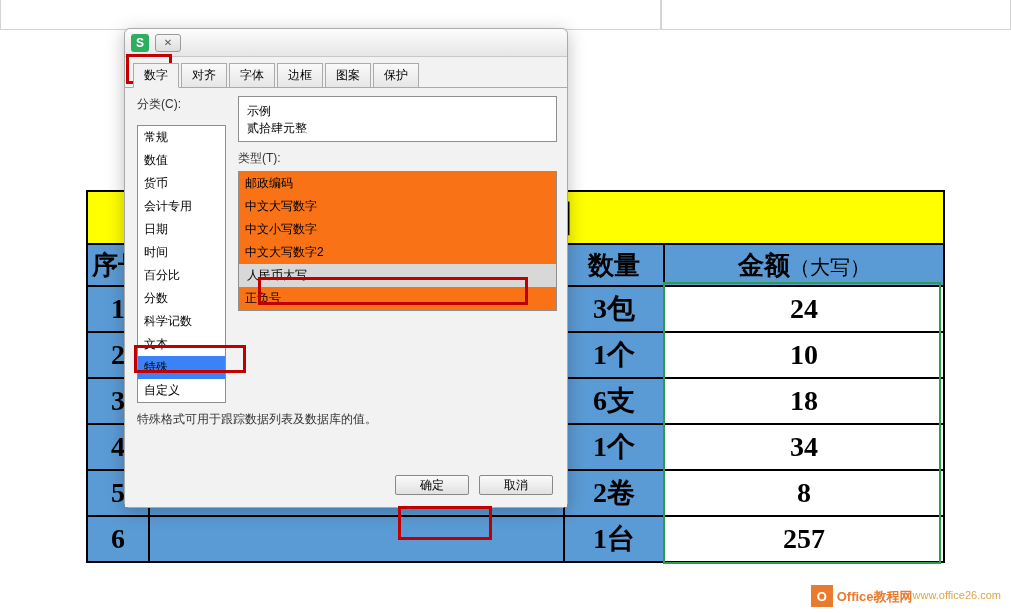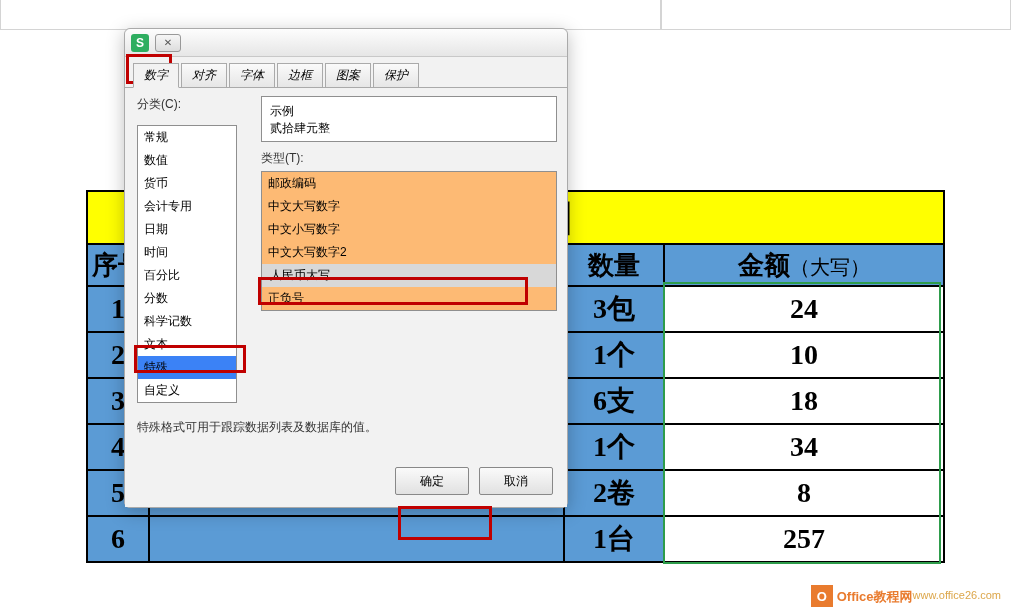"数字" .tab { font-style: italic -> none }
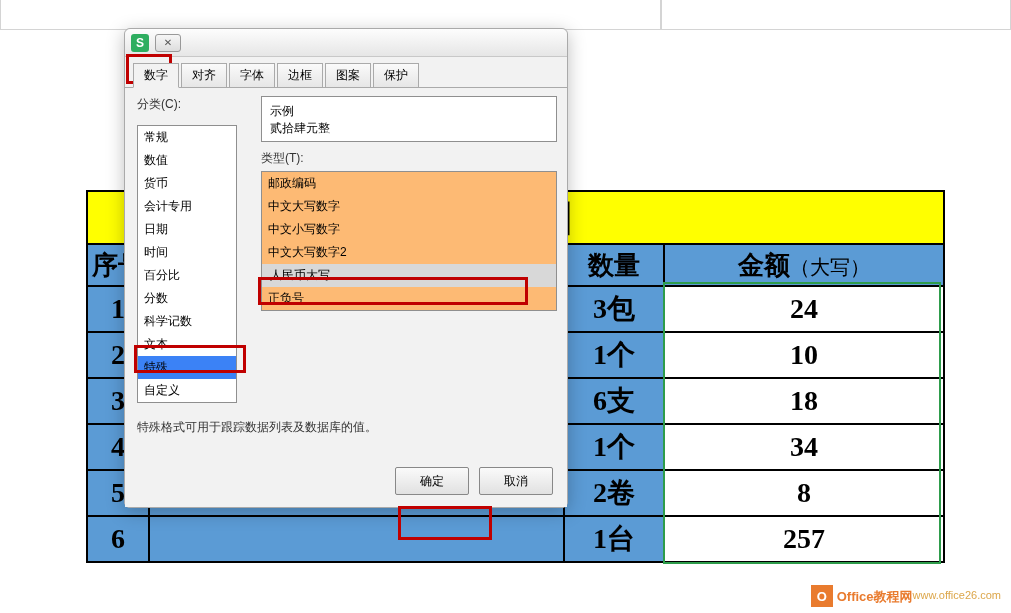"分类(C):" .two-col { gap: 24px -> 12px }
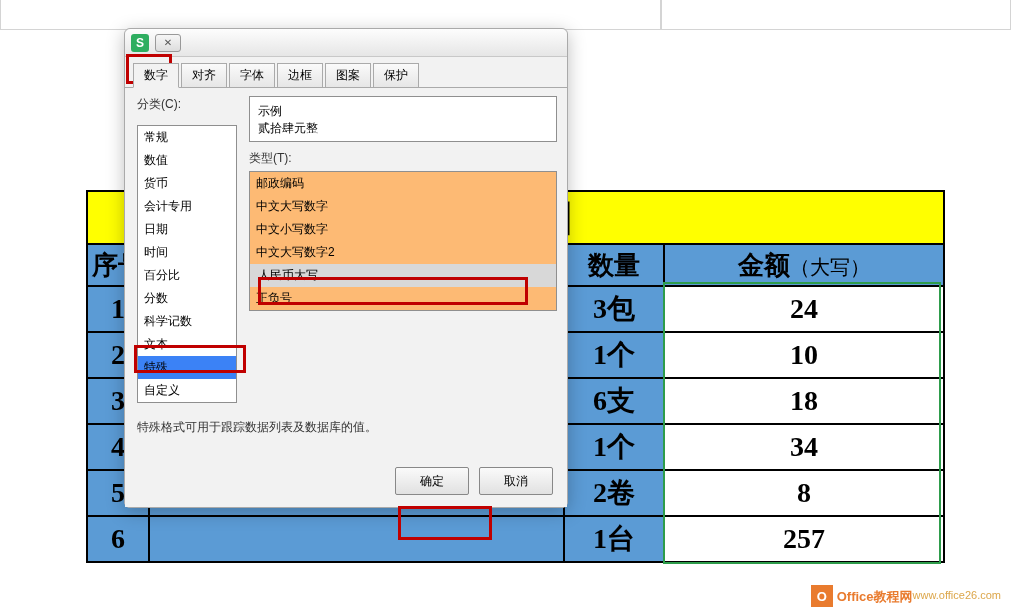"常规" .category-list { width: 100px -> 89px }
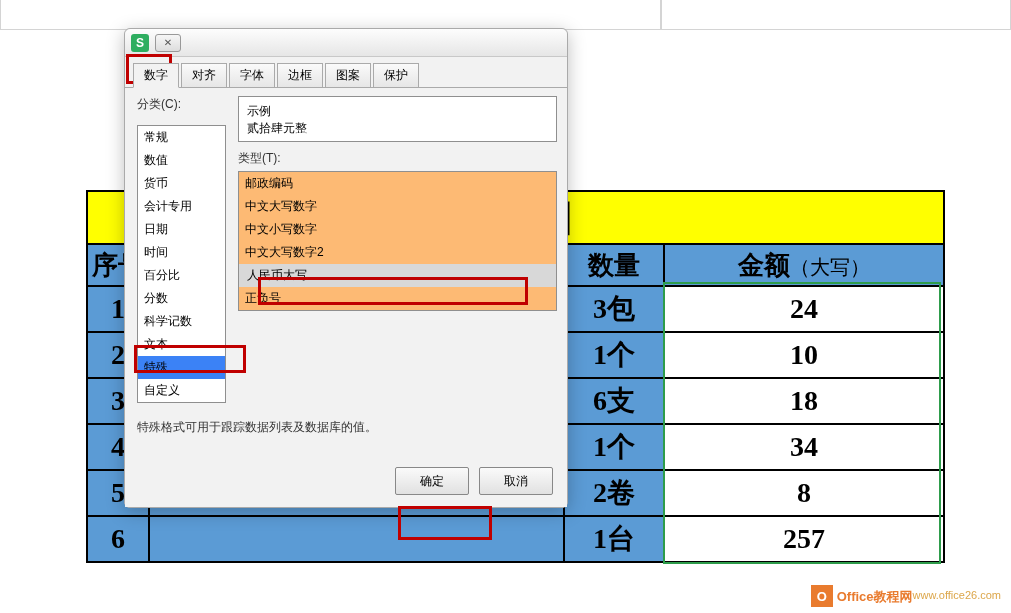"邮政编码" .type-list { background: #fdba74 -> #f97316 }
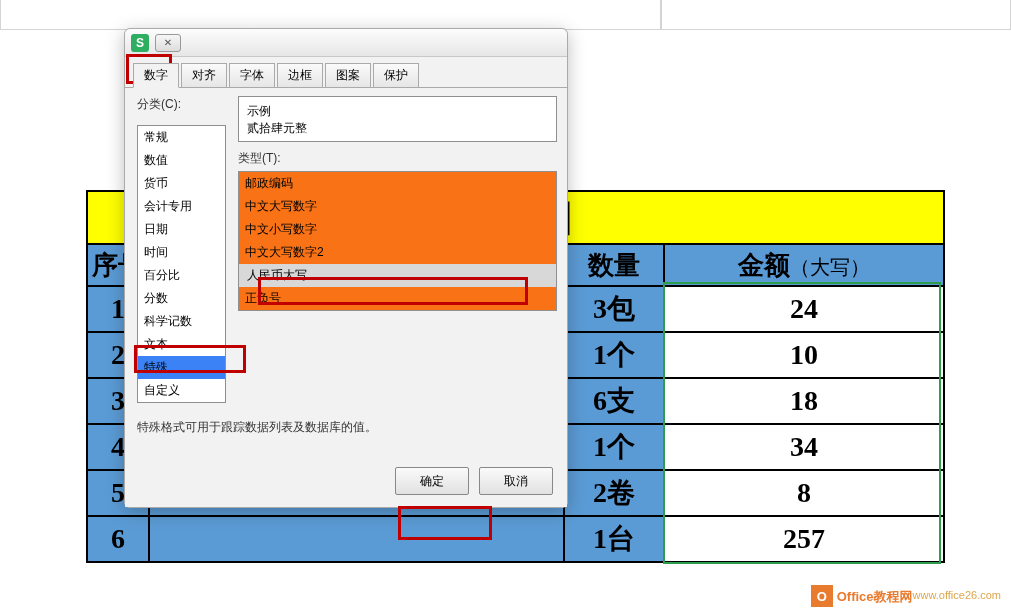"特殊格式可用于跟踪数据列表及数据库的值。" .hint-text { margin-top: 16px -> 8px }
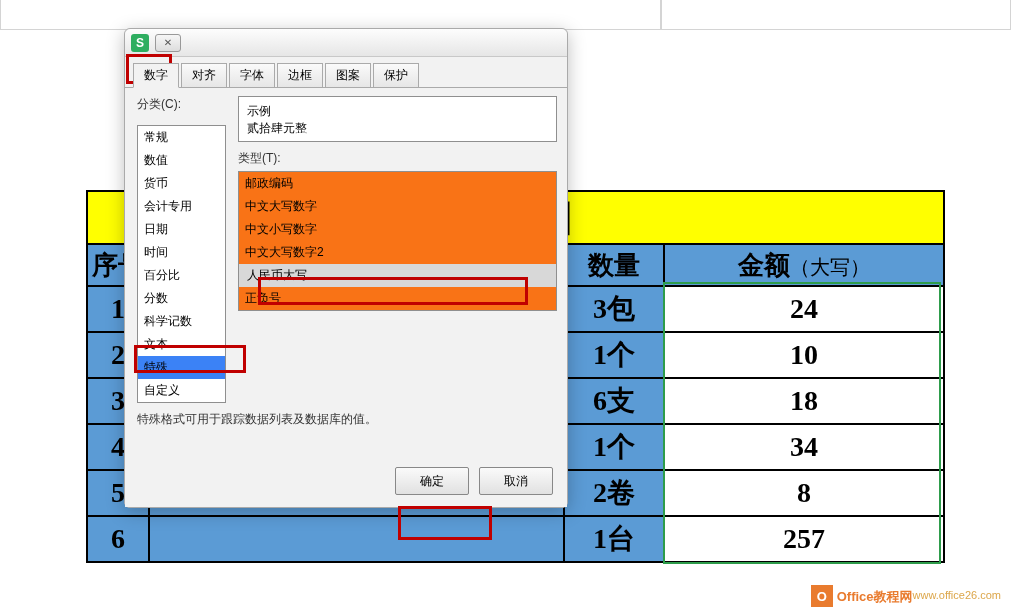"确定" .btn { height: 28px -> 20px }
